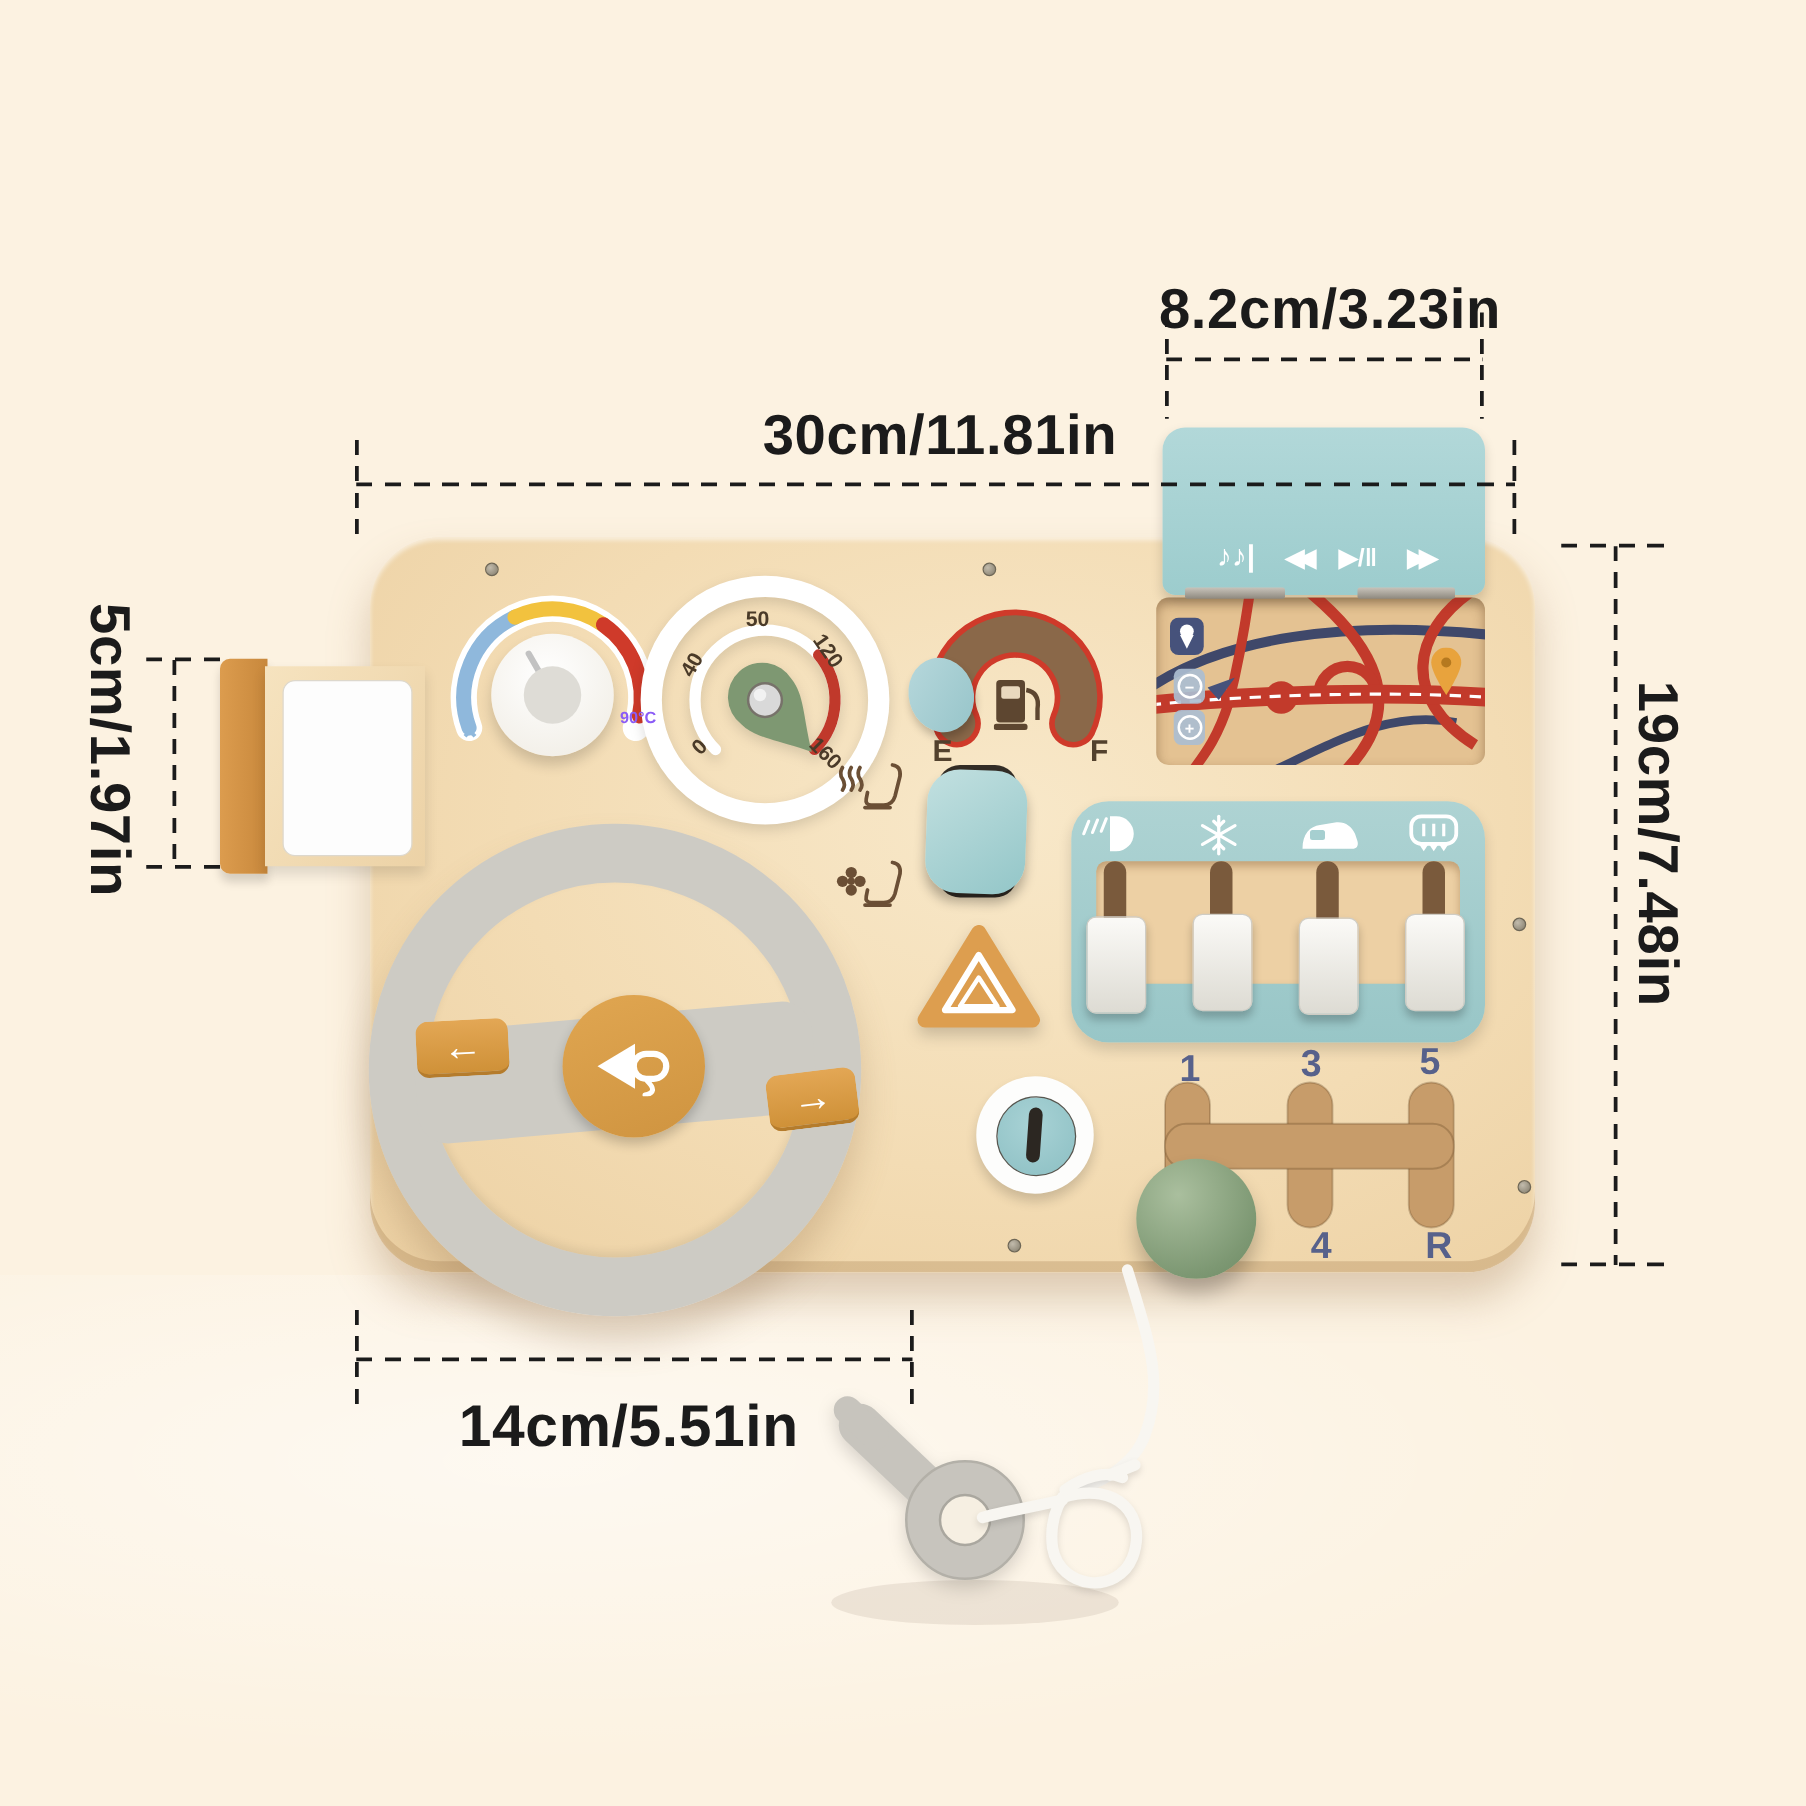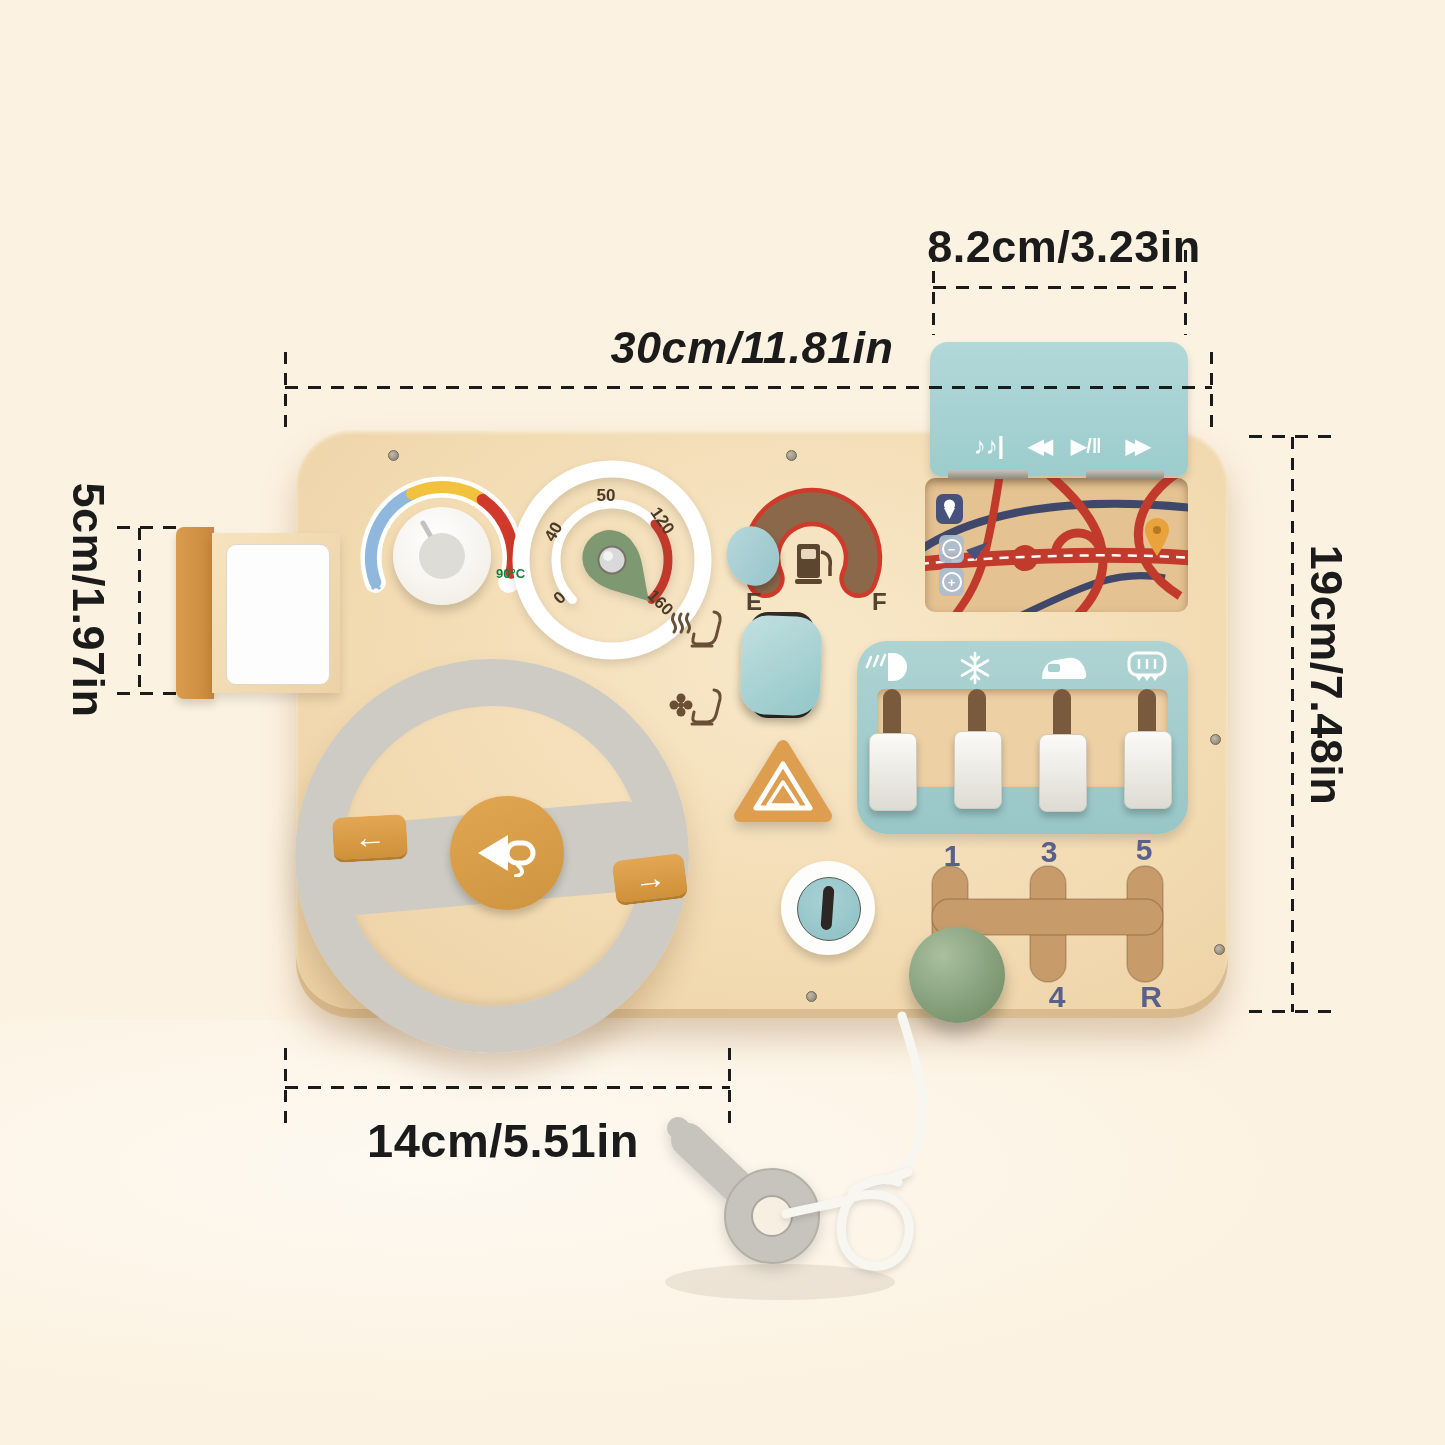"30cm/11.81in" div.dim-label { font-style: italic -> none }
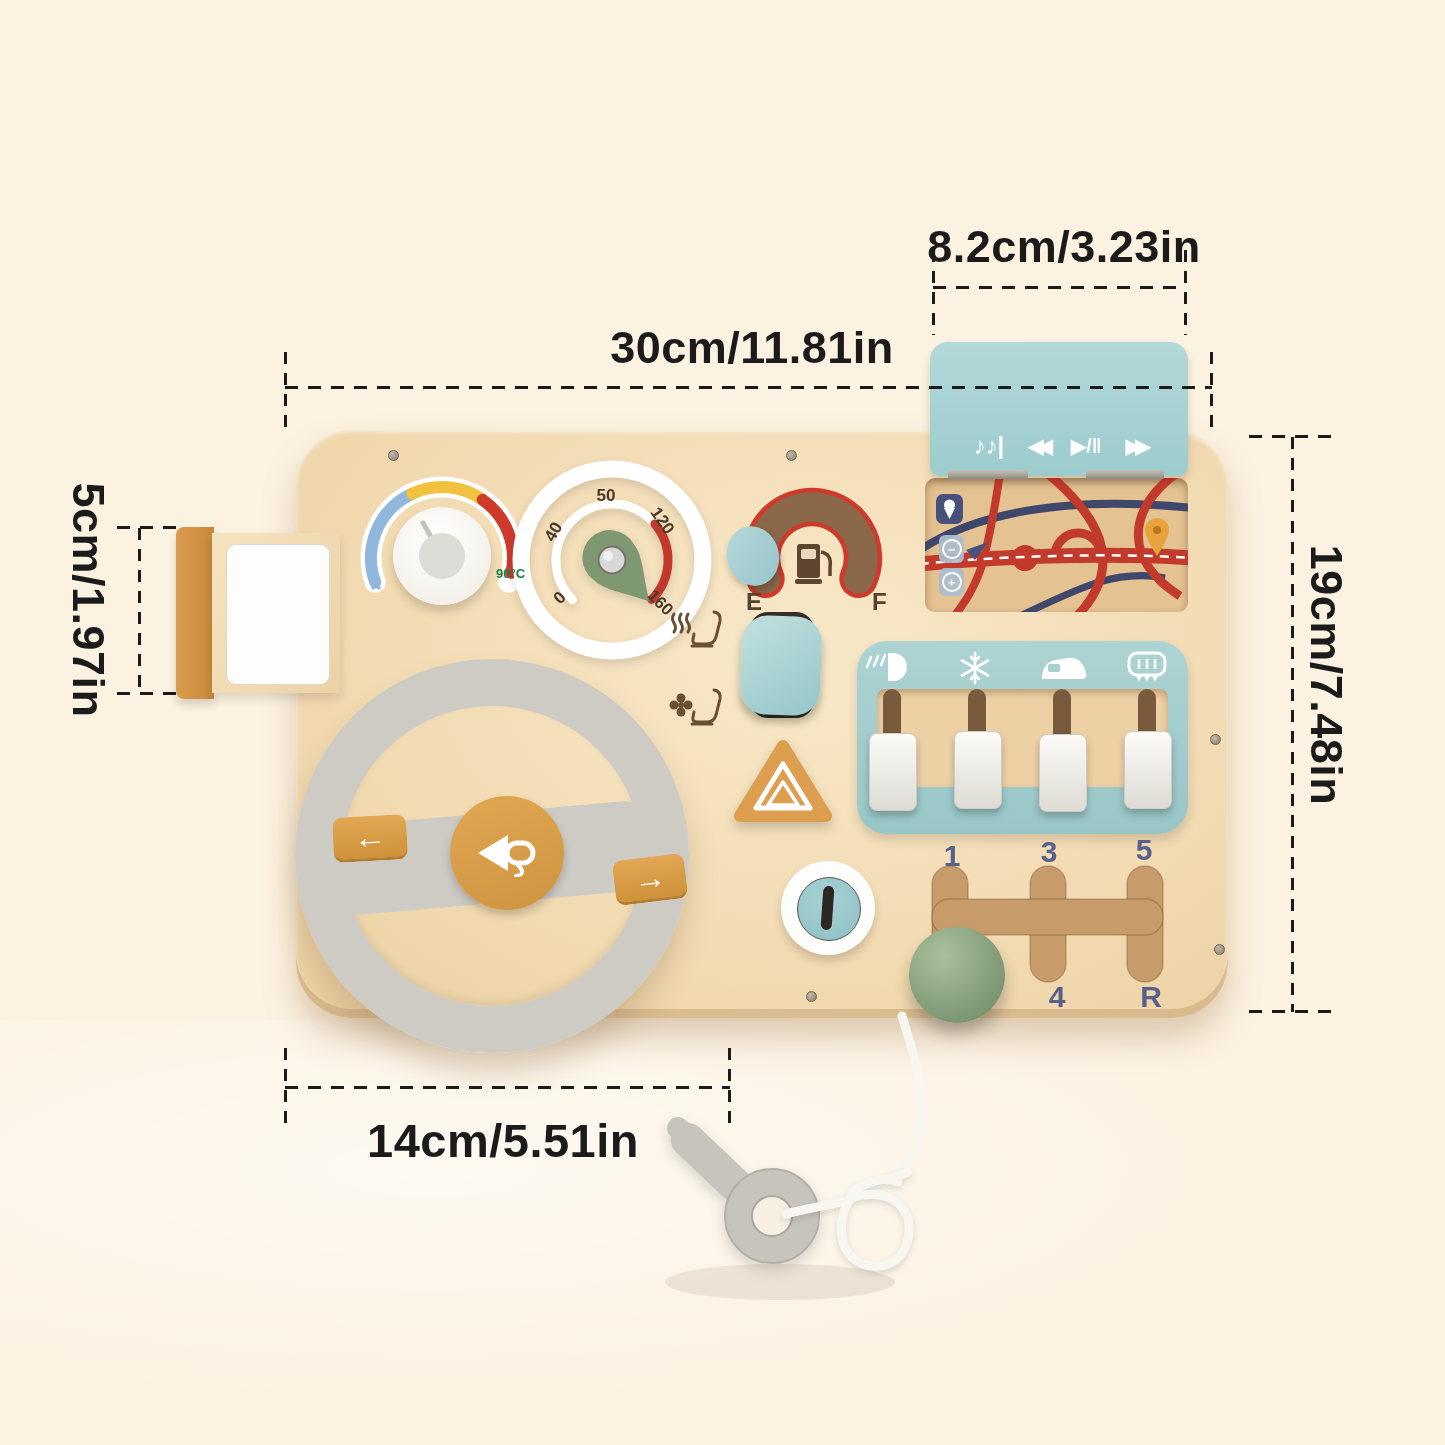"90°C" .temp-max { color: #15803d -> #8b5cf6 }
